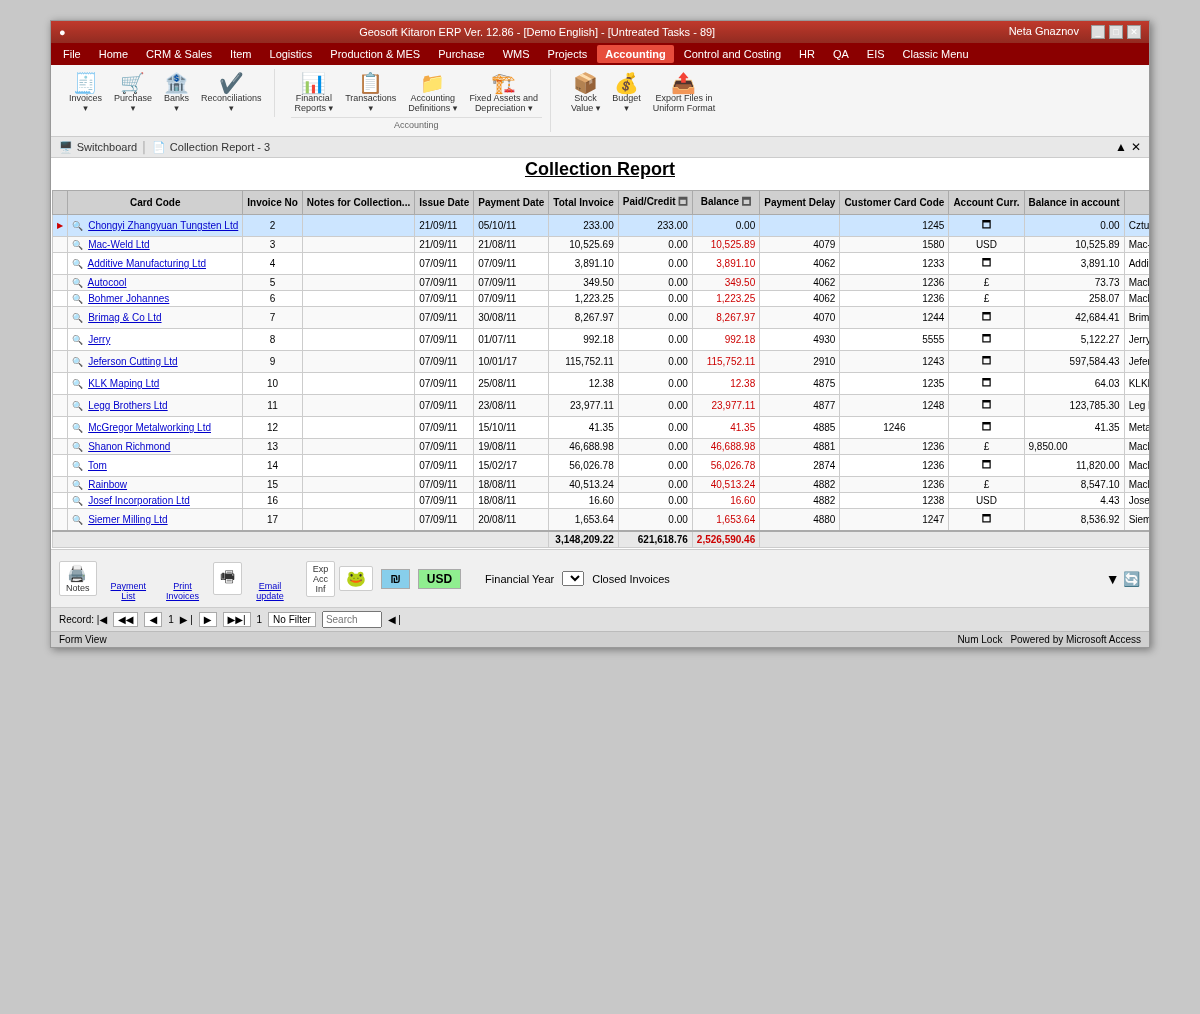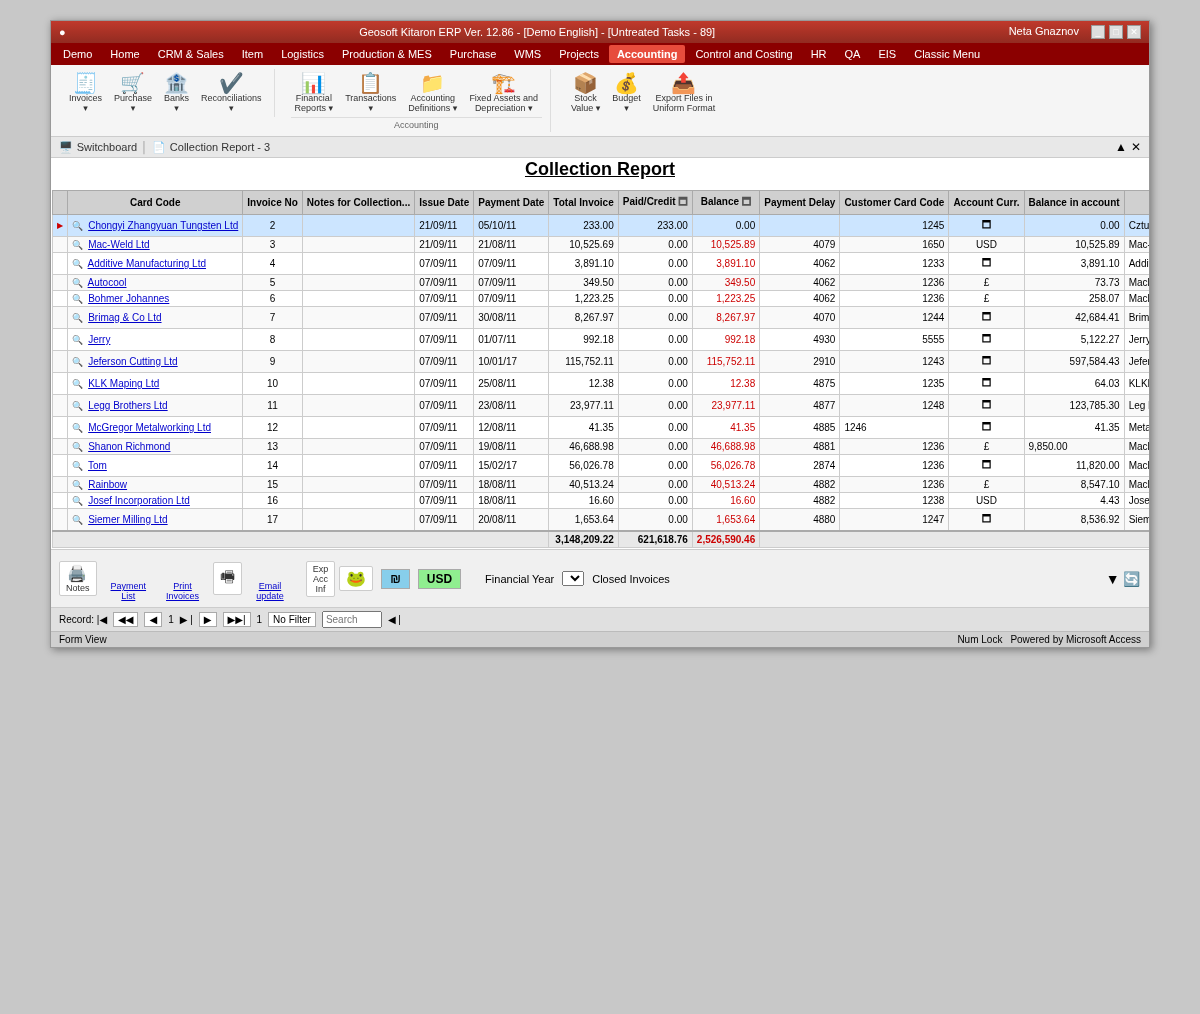"Demo" div.menu-item { text: Demo -> File }
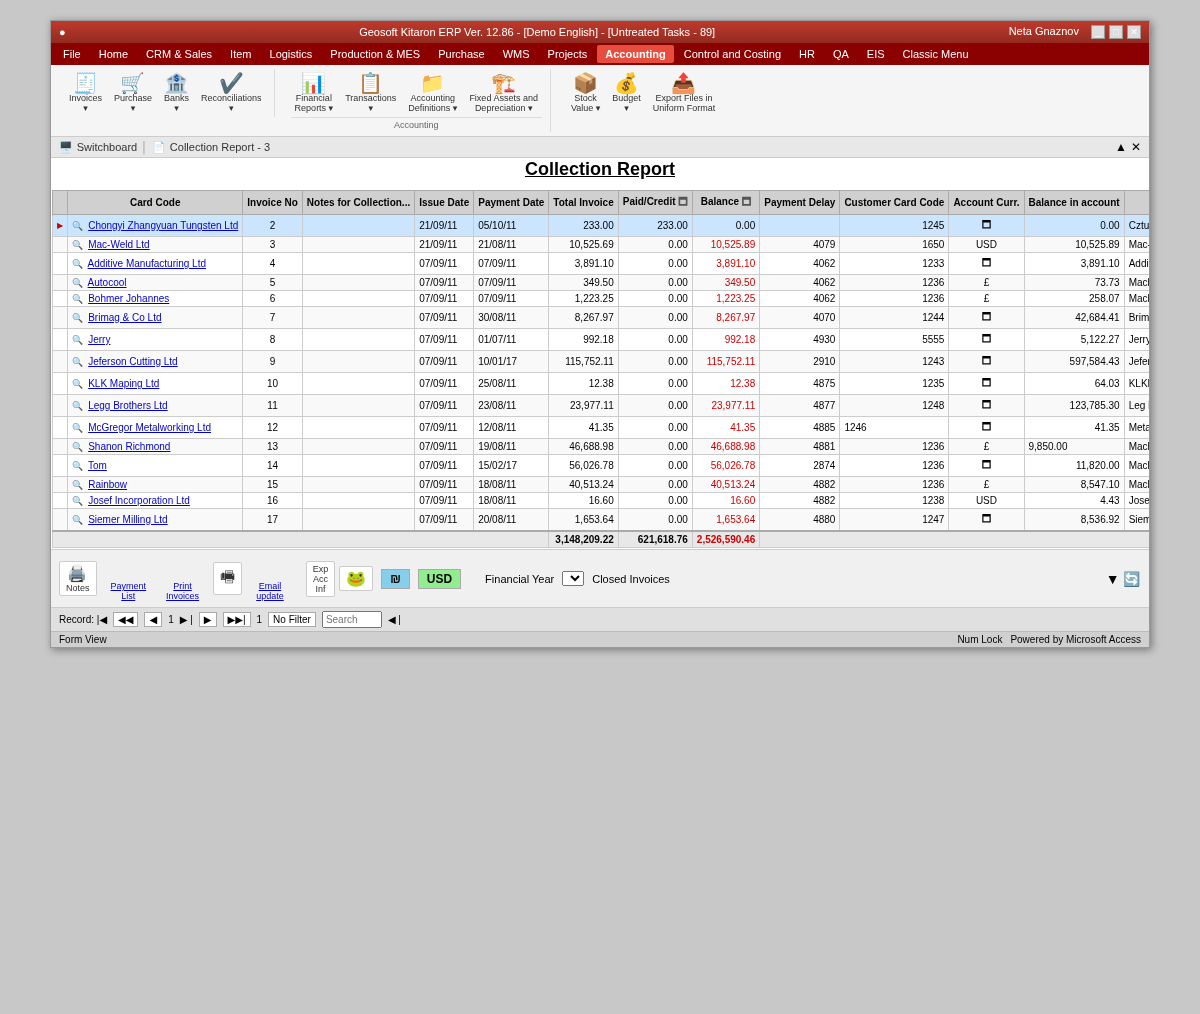"1650" td { text: 1650 -> 1580 }
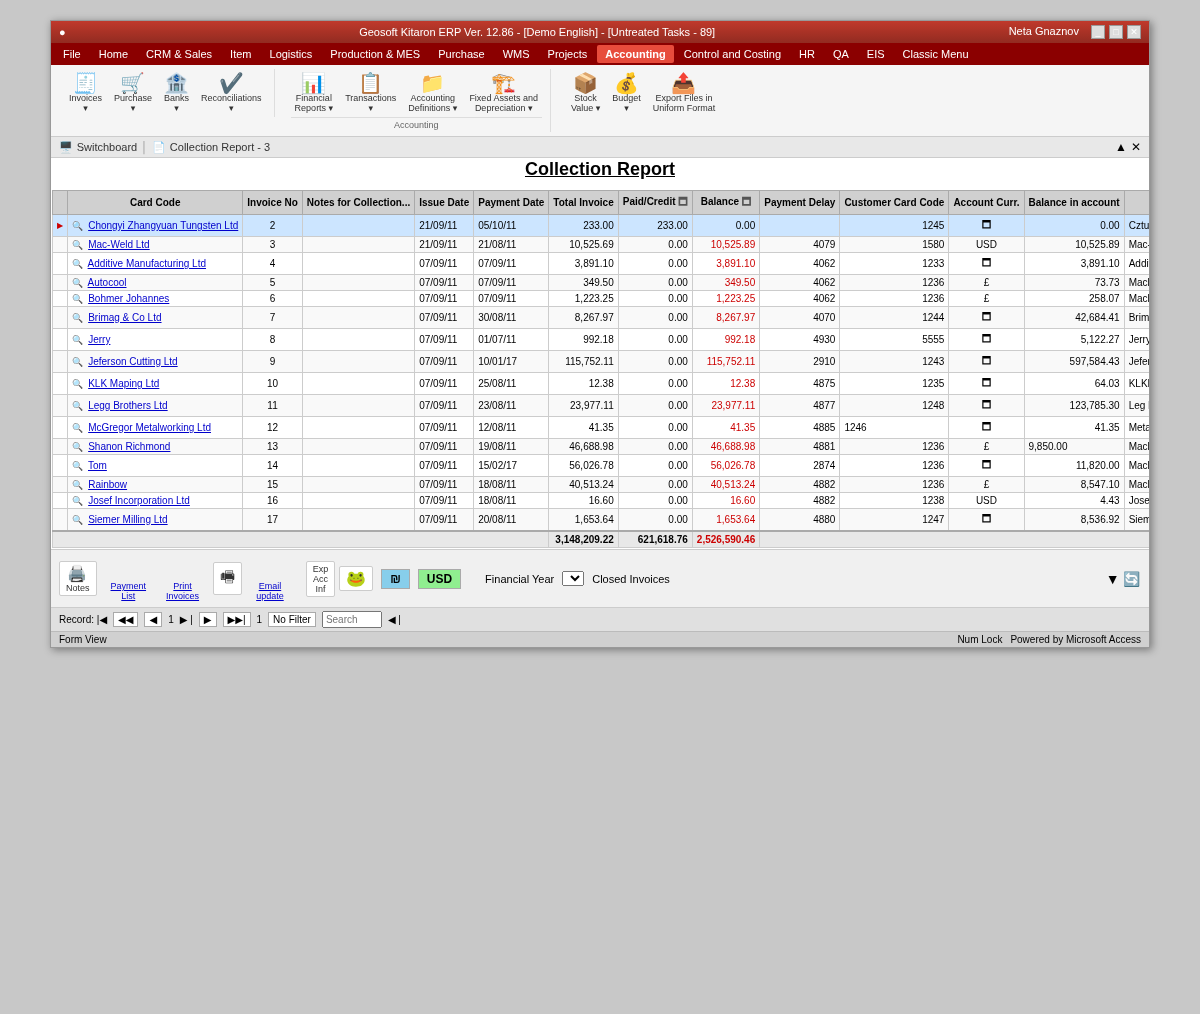"12/08/11" td { text: 12/08/11 -> 15/10/11 }
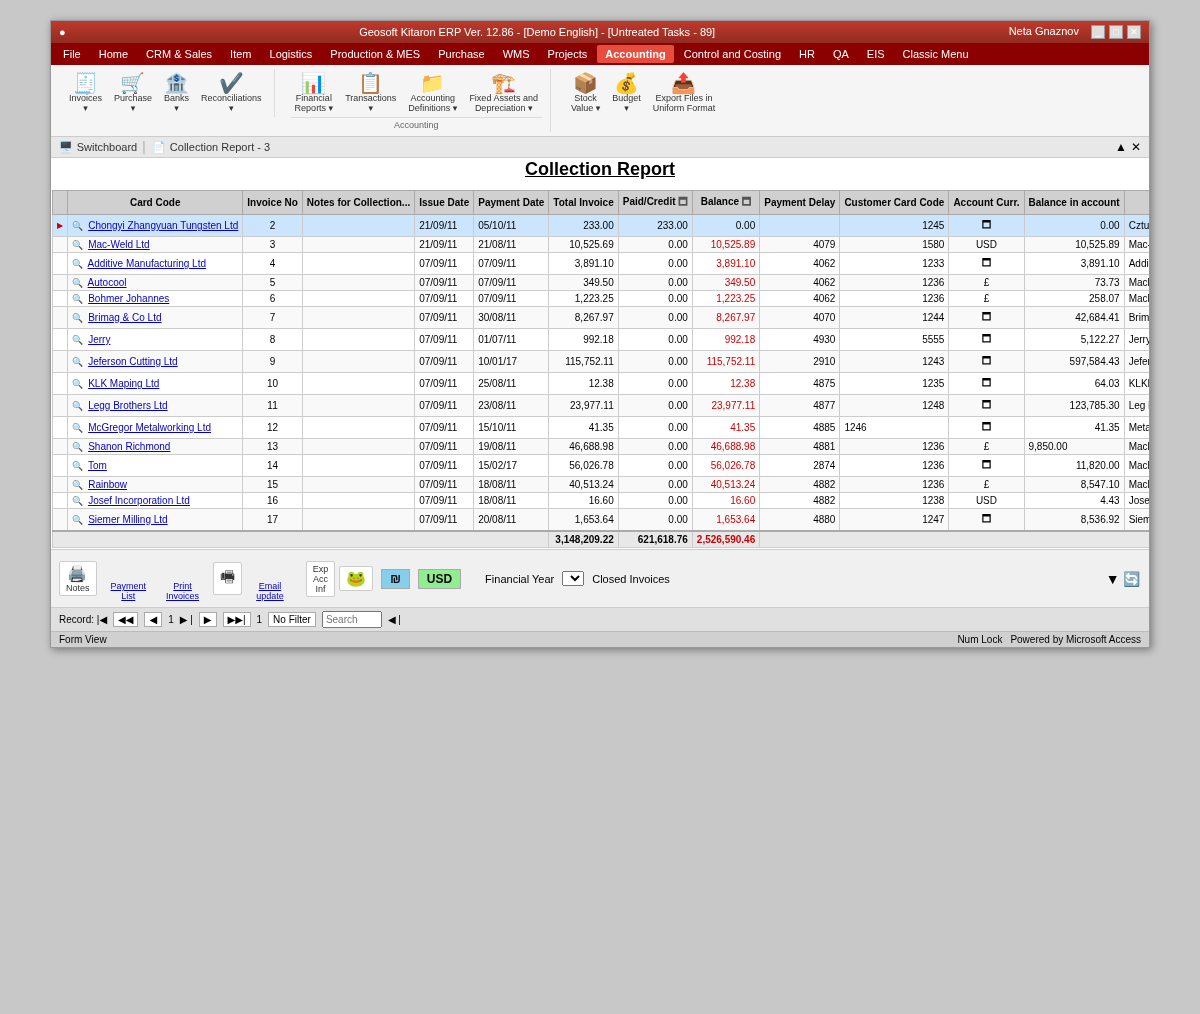"1246" td { text-align: left -> center }
